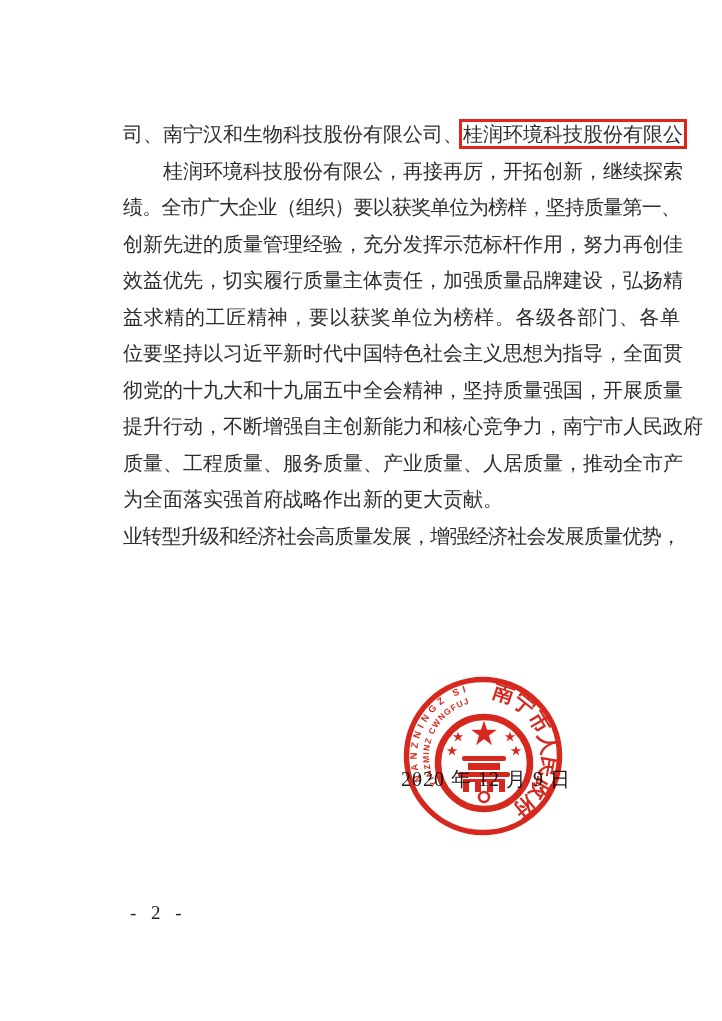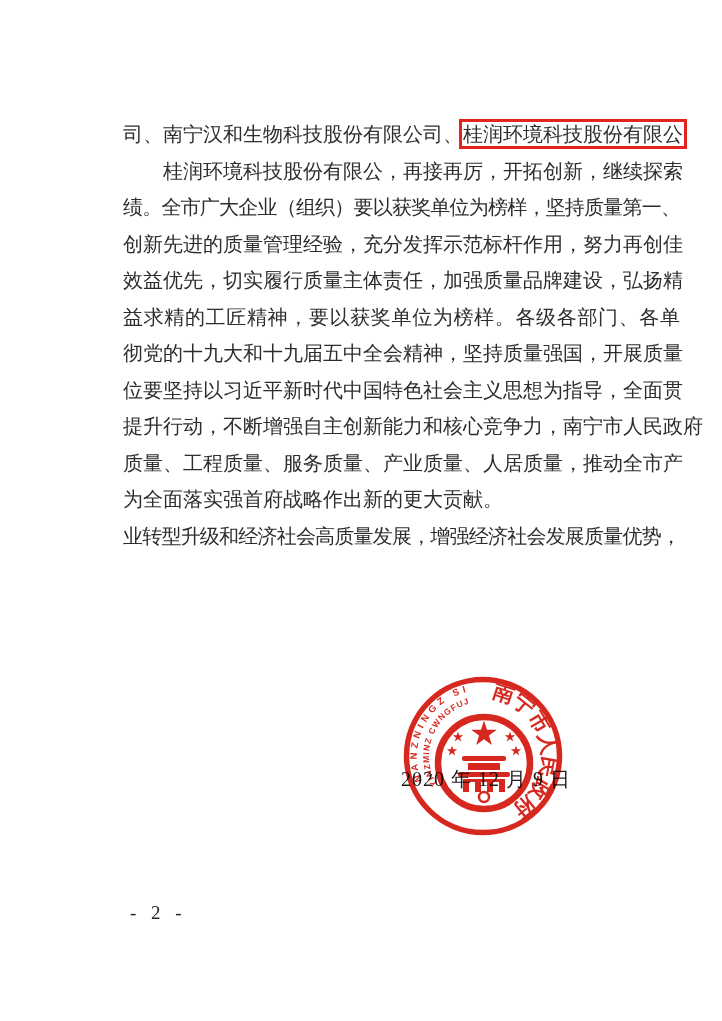"彻党的十九大和十九届五中全会精神，坚持质量强国，开展质量" div.line { order: before "位要坚持以习近平新时代中国特色社会主义思想为指导，全面贯" -> after "位要坚持以习近平新时代中国特色社会主义思想为指导，全面贯" }
